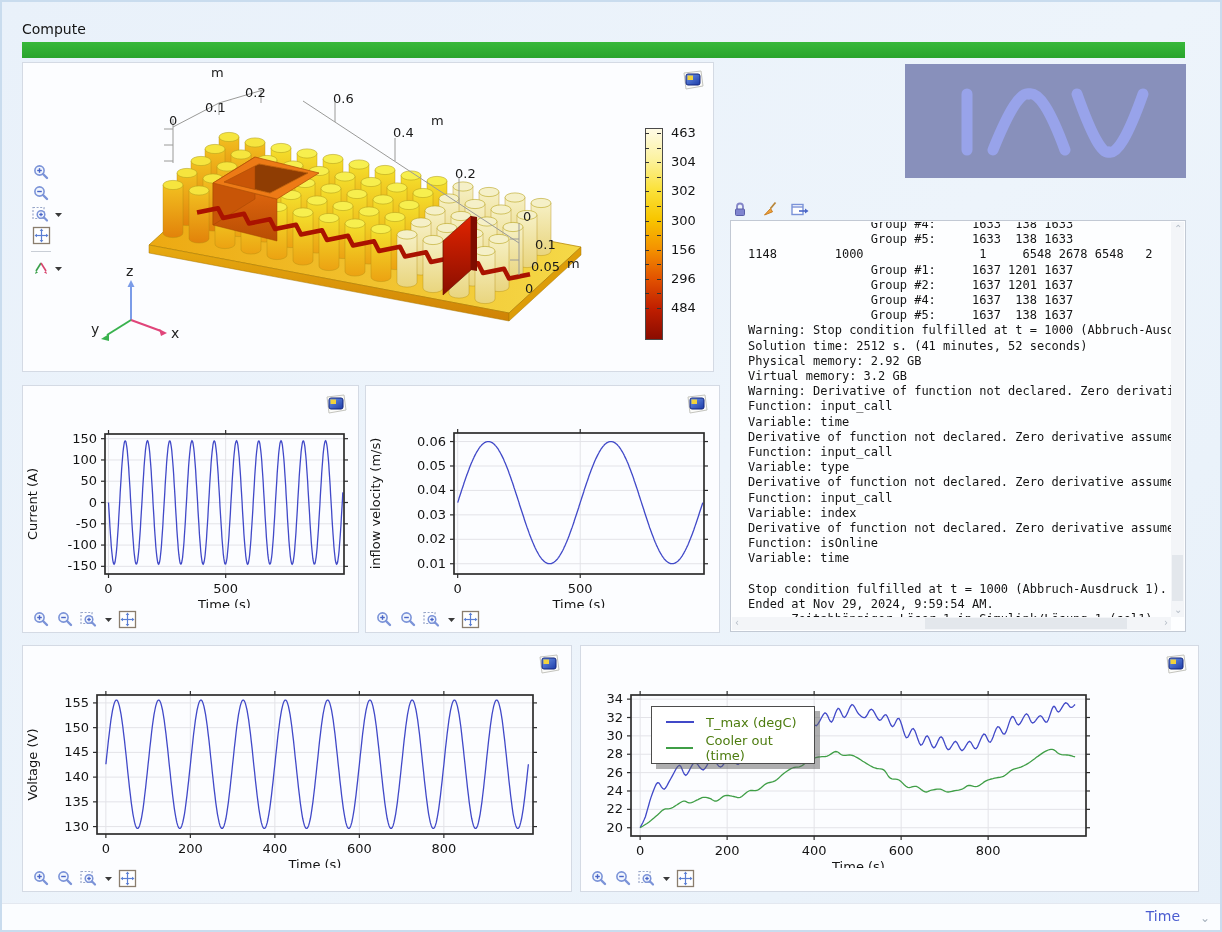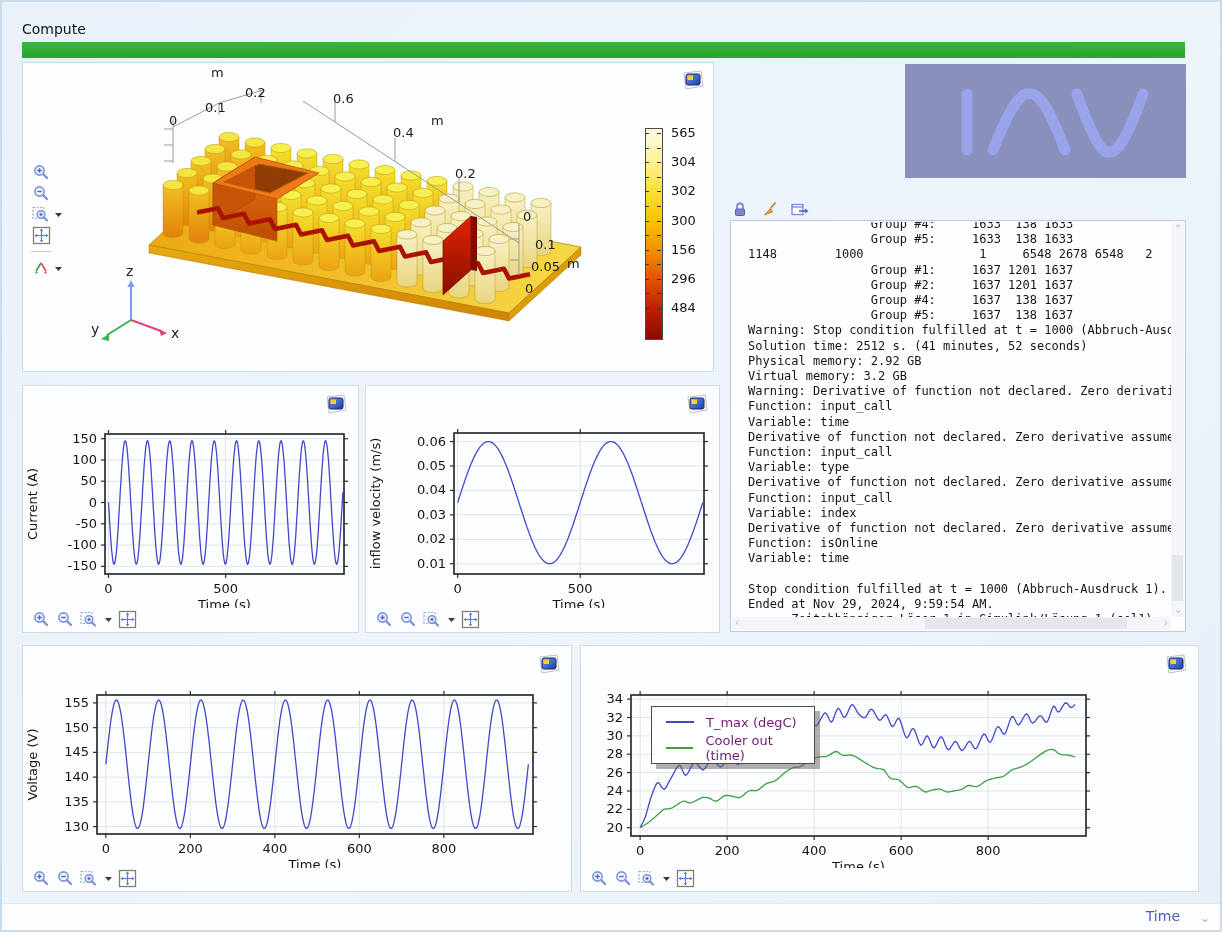"565" div.cbar-lab { text: 565 -> 463 }
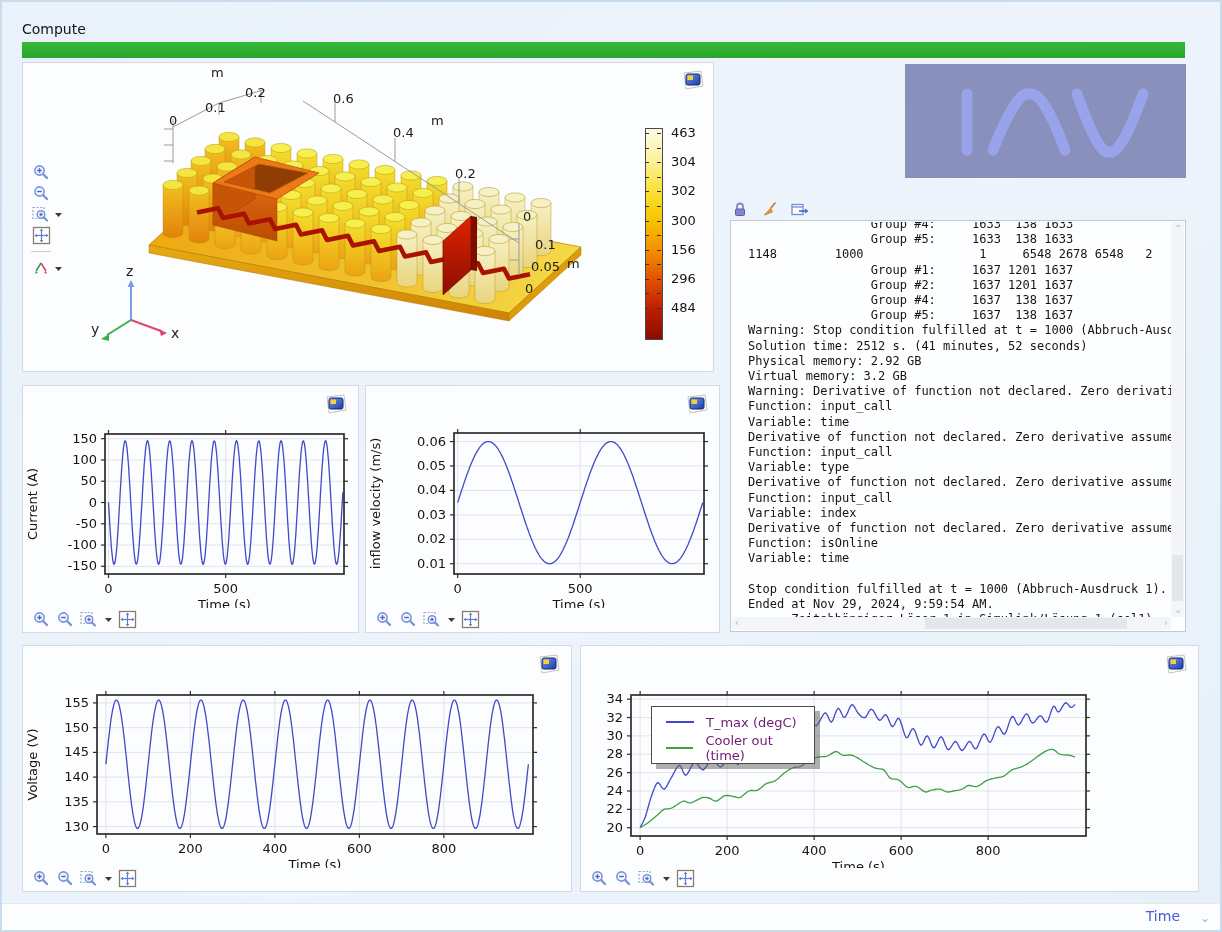"T_max (degC)" .legrow .lab { color: #701a75 -> #4d7c0f }
